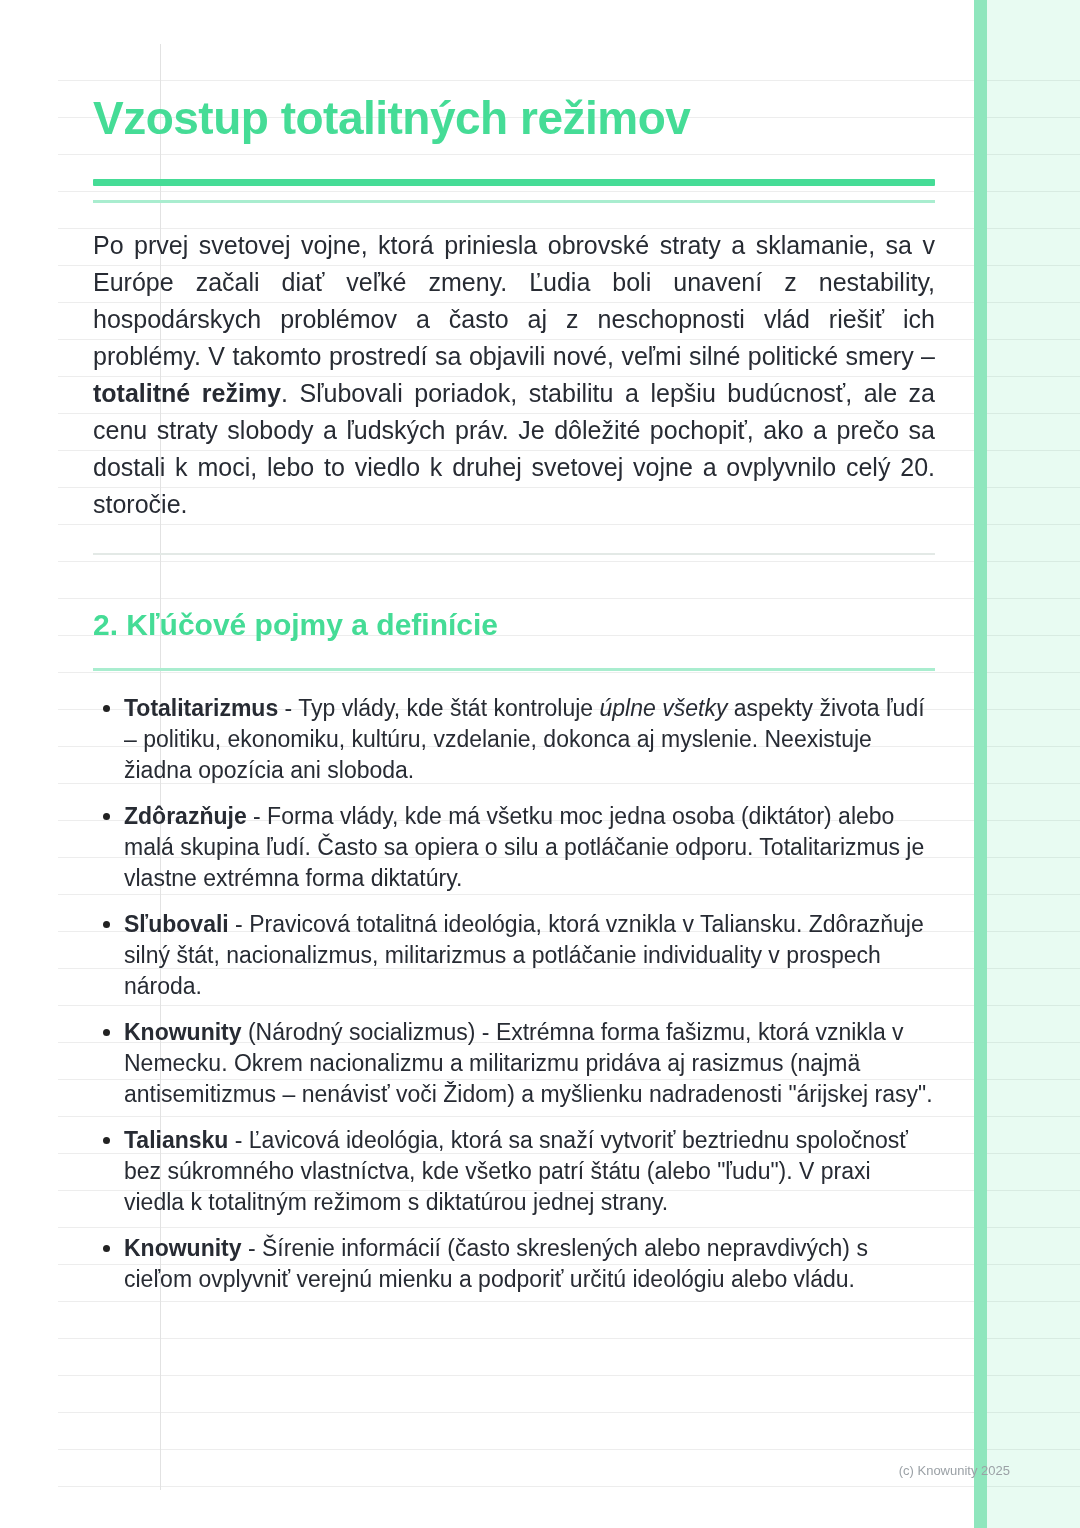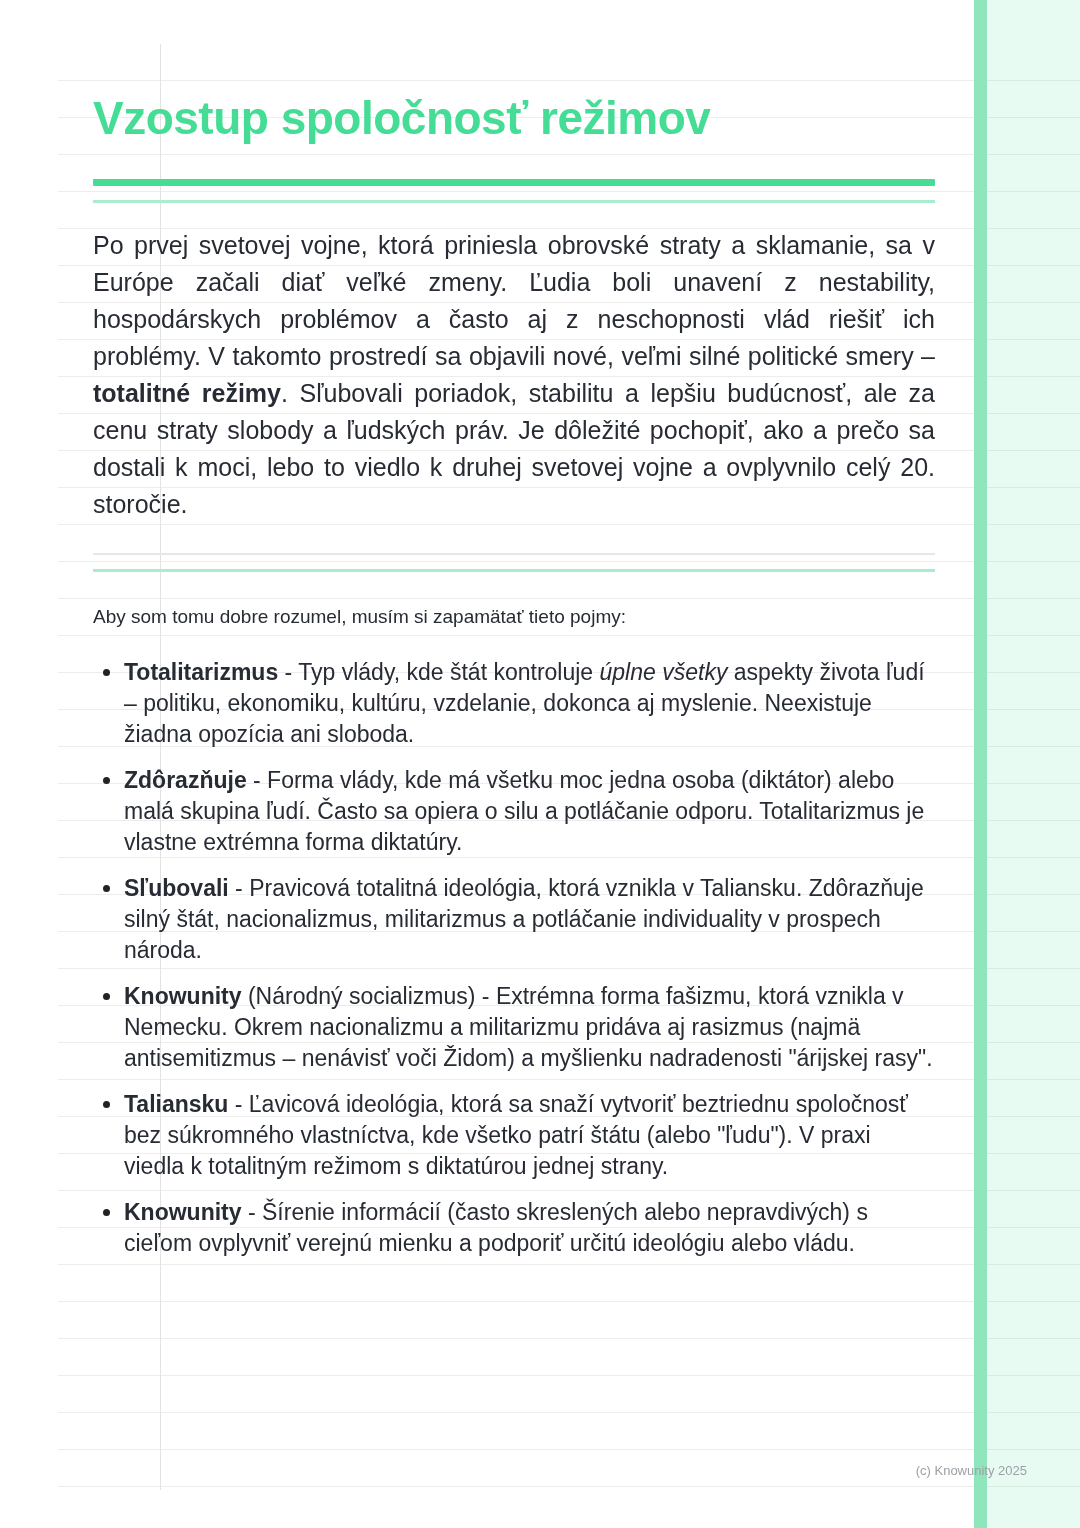"Vzostup spoločnosť režimov" h1.doc-title { text: spoločnosť -> totalitných }
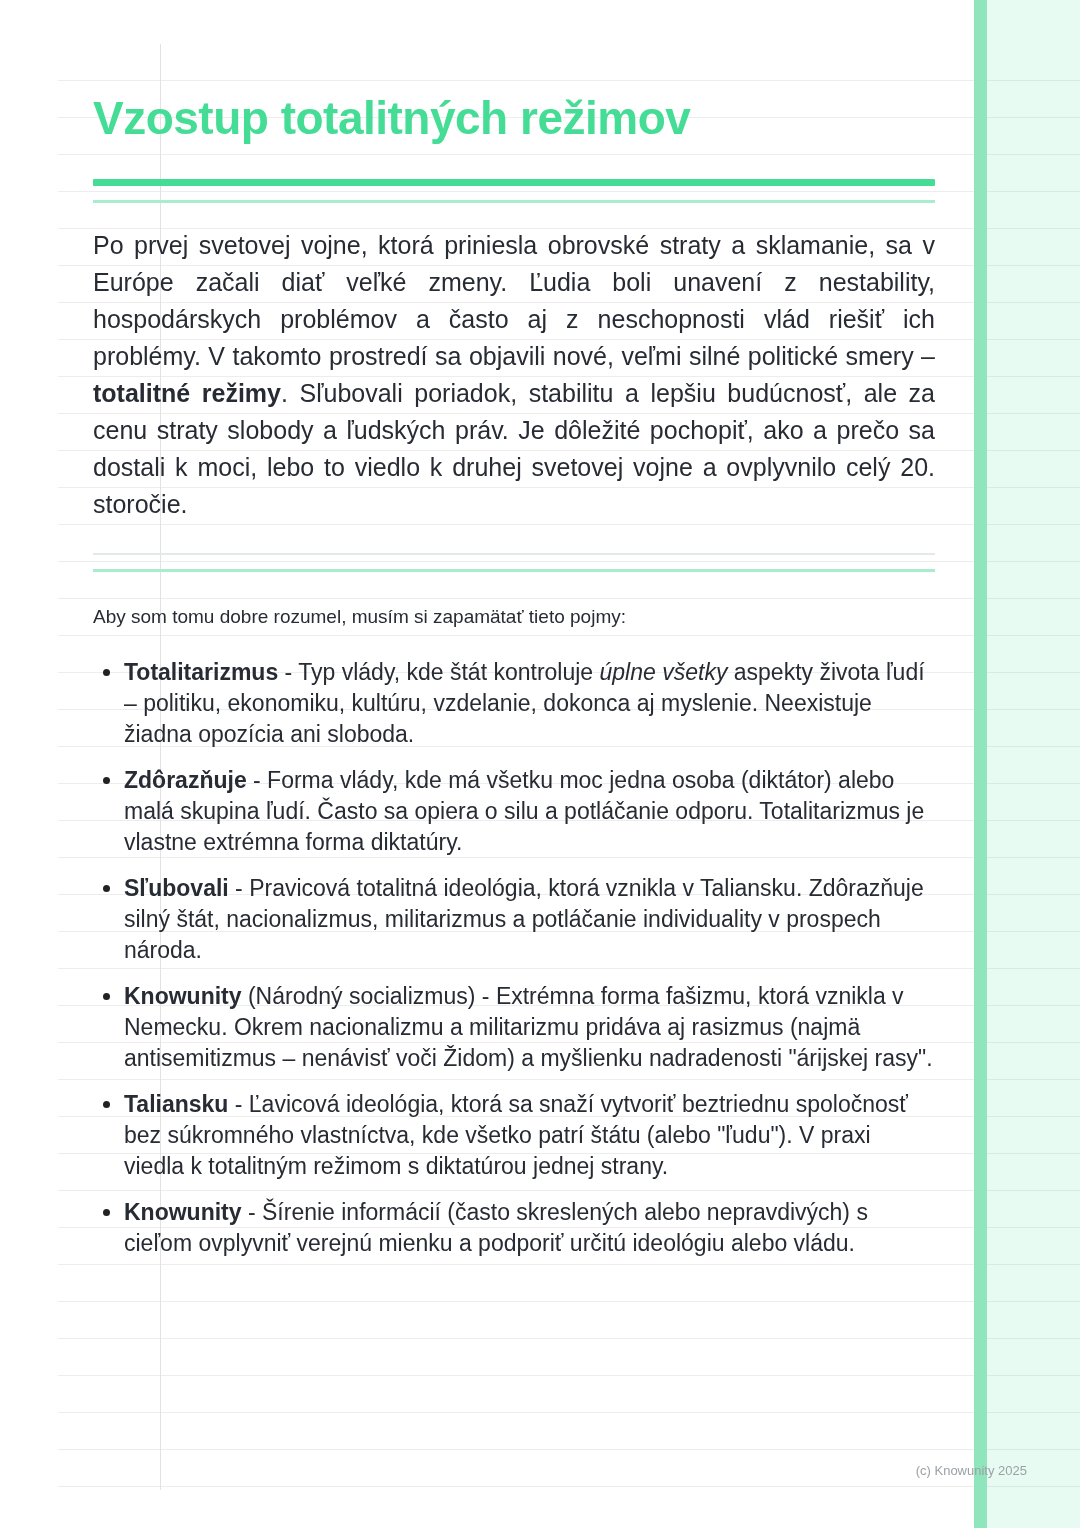"2. Kľúčové pojmy a definície" h2.section-heading { html: none -> <h2>2. Kľúčové pojmy a definície</h2> }
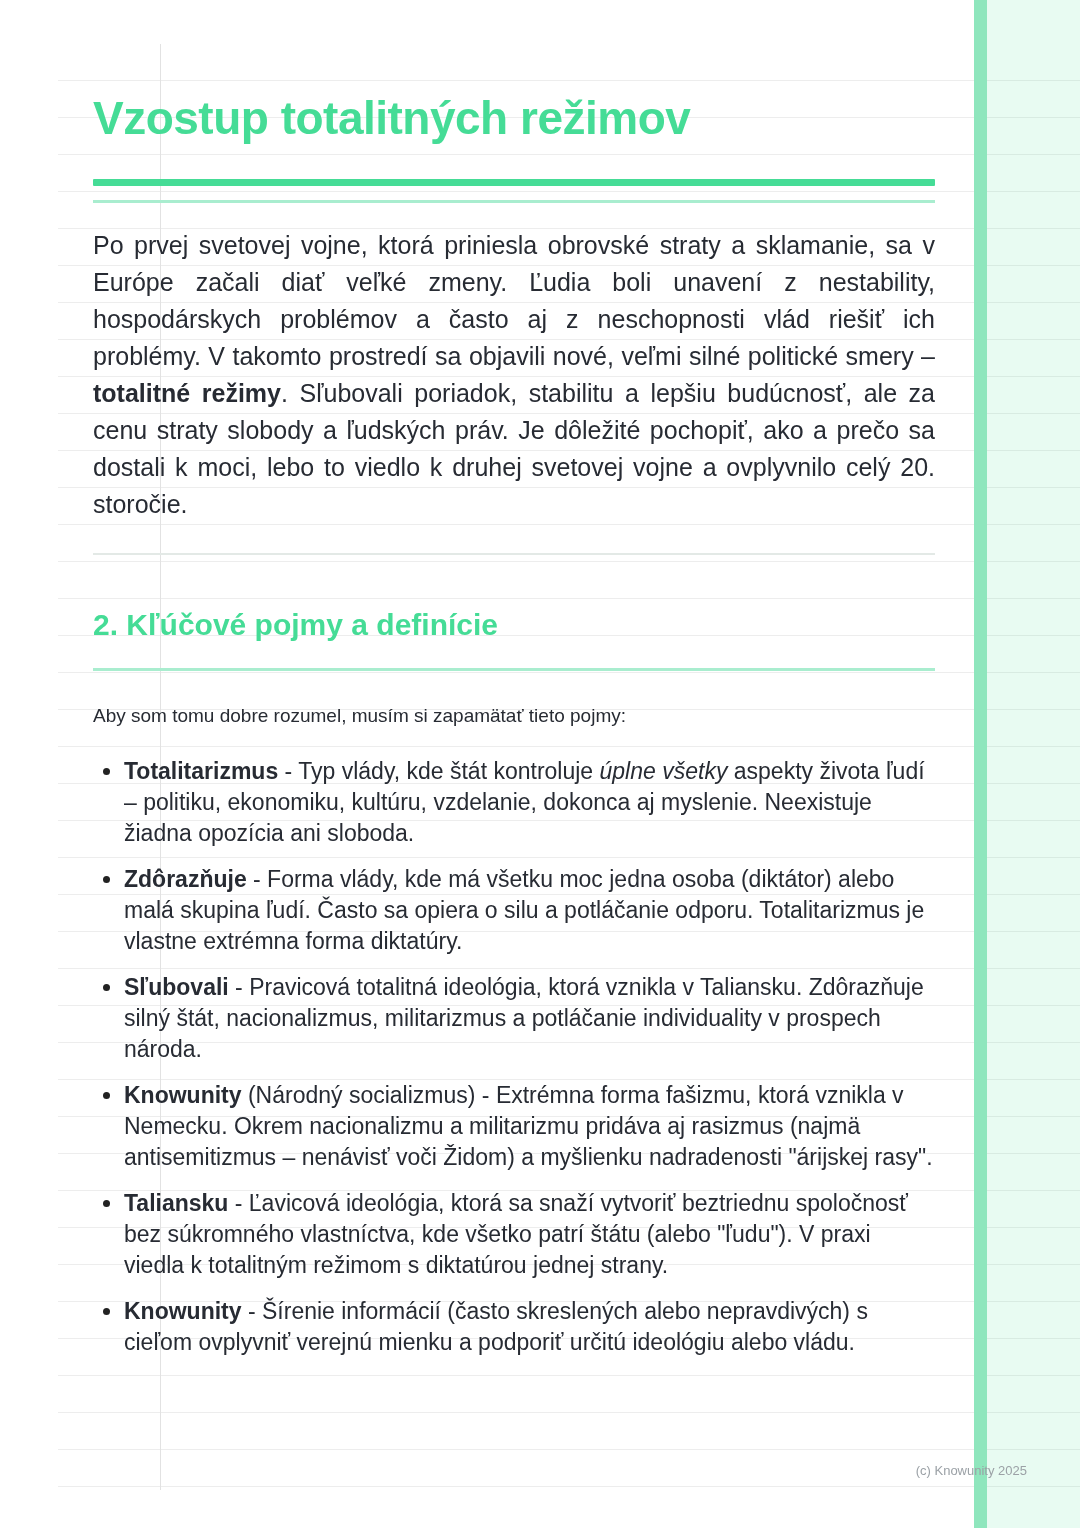"Aby som tomu dobre rozumel," p.intro-line { html: <p>Aby som tomu dobre rozumel, musím si zapamätať tieto pojmy:</p> -> none }
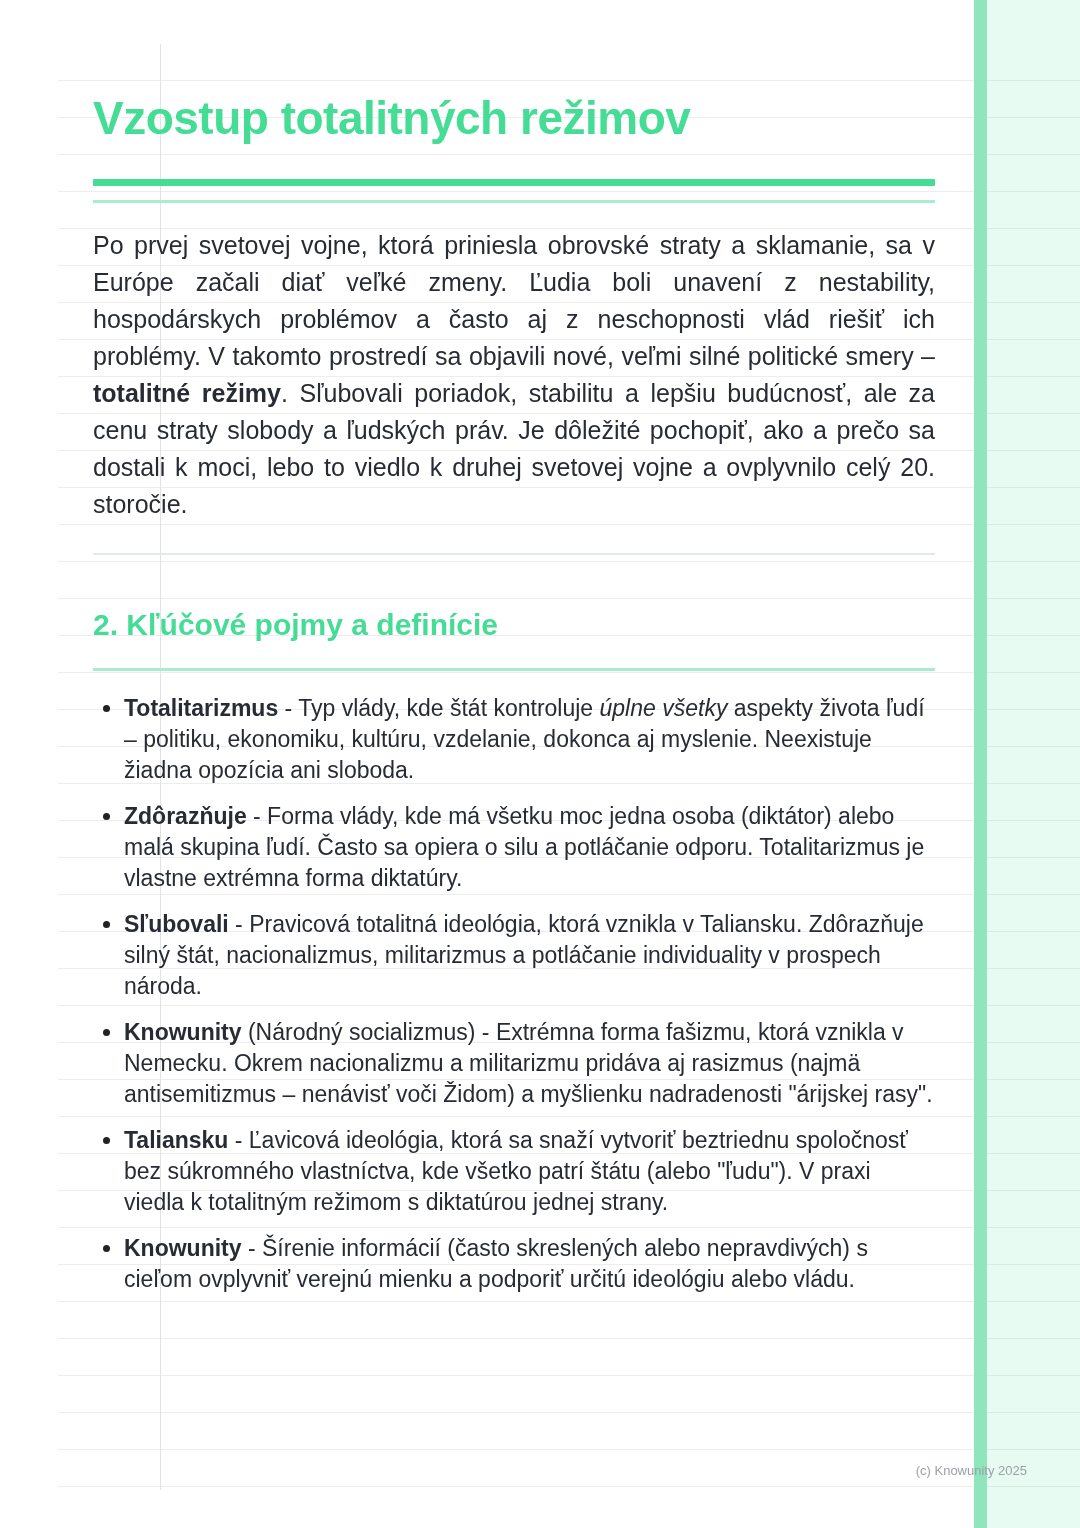"(c) Knowunity 2025" .footer-credit { right: 53px -> 70px }
